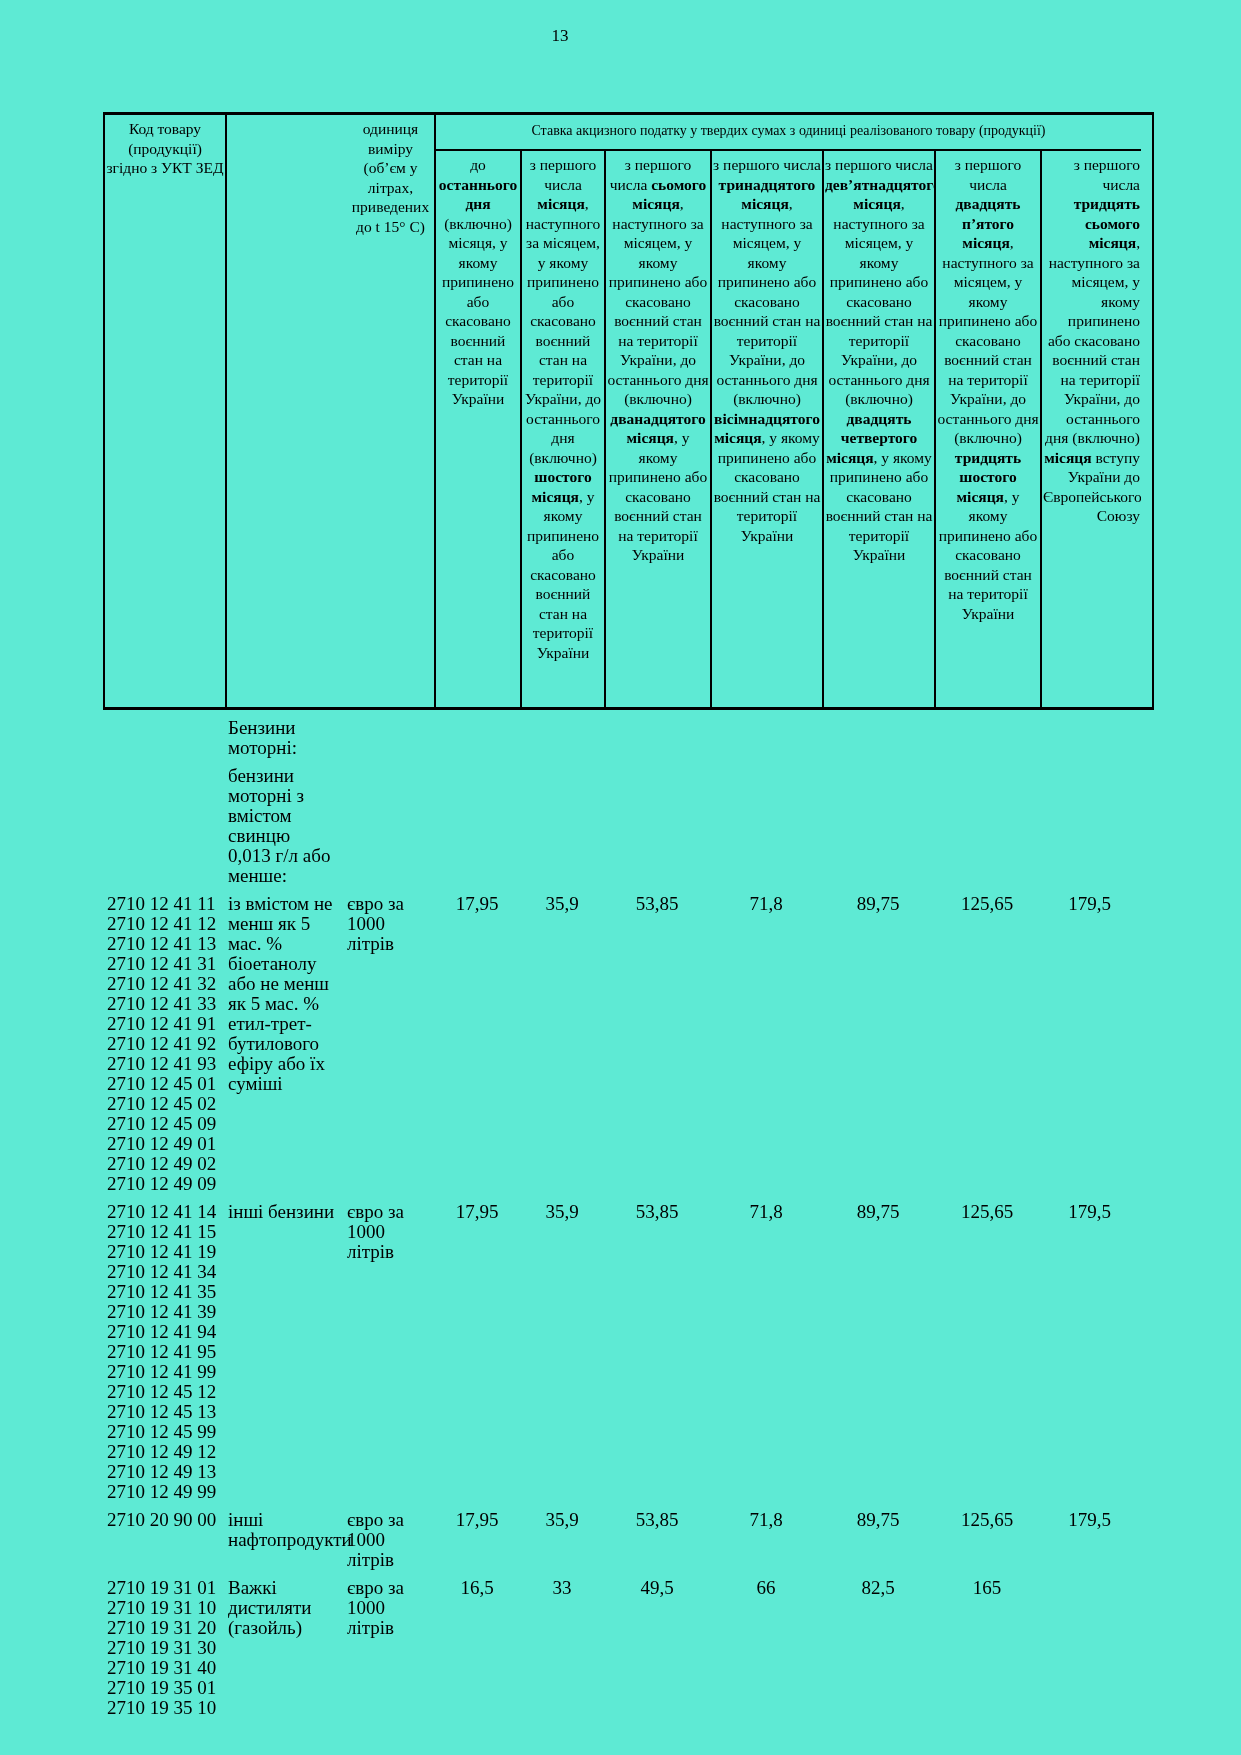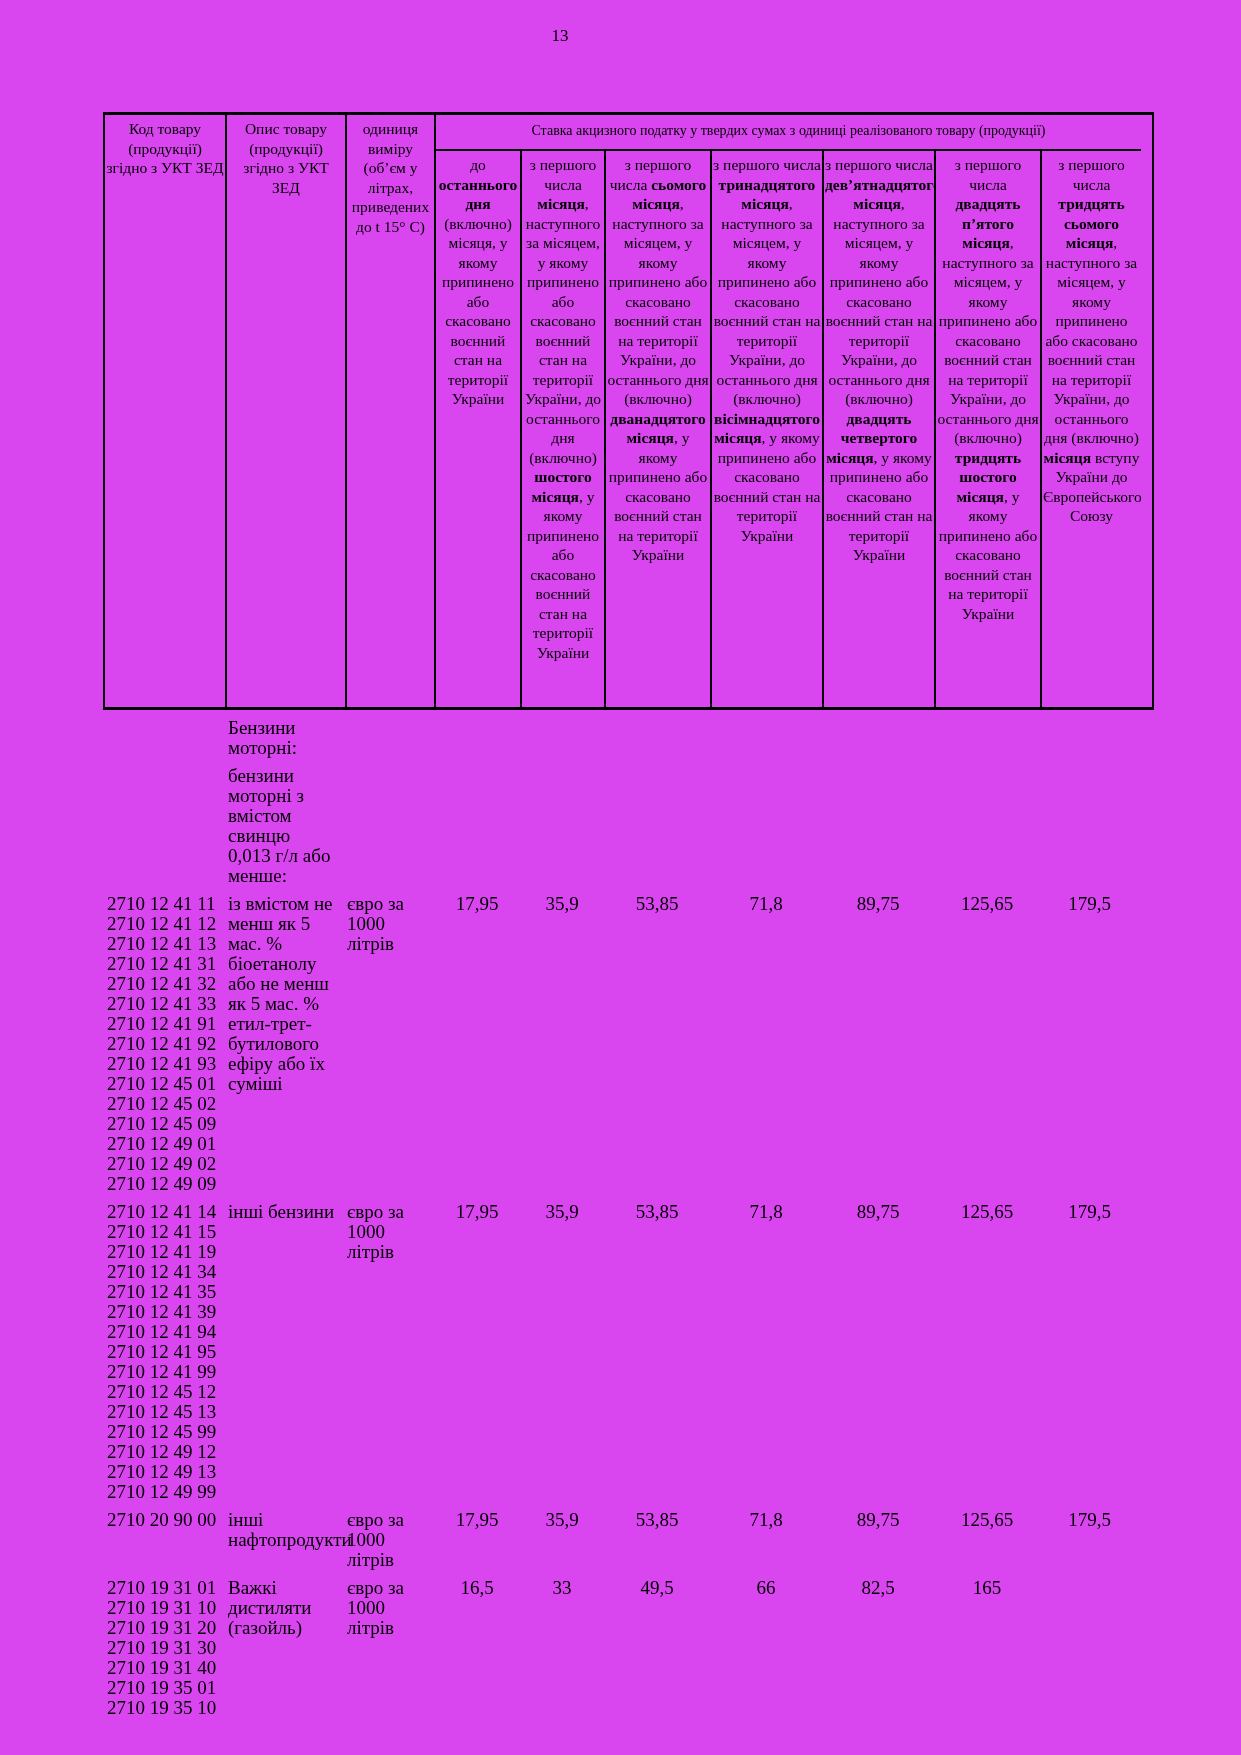"13" .page { background: #d946ef -> #5eead4 }
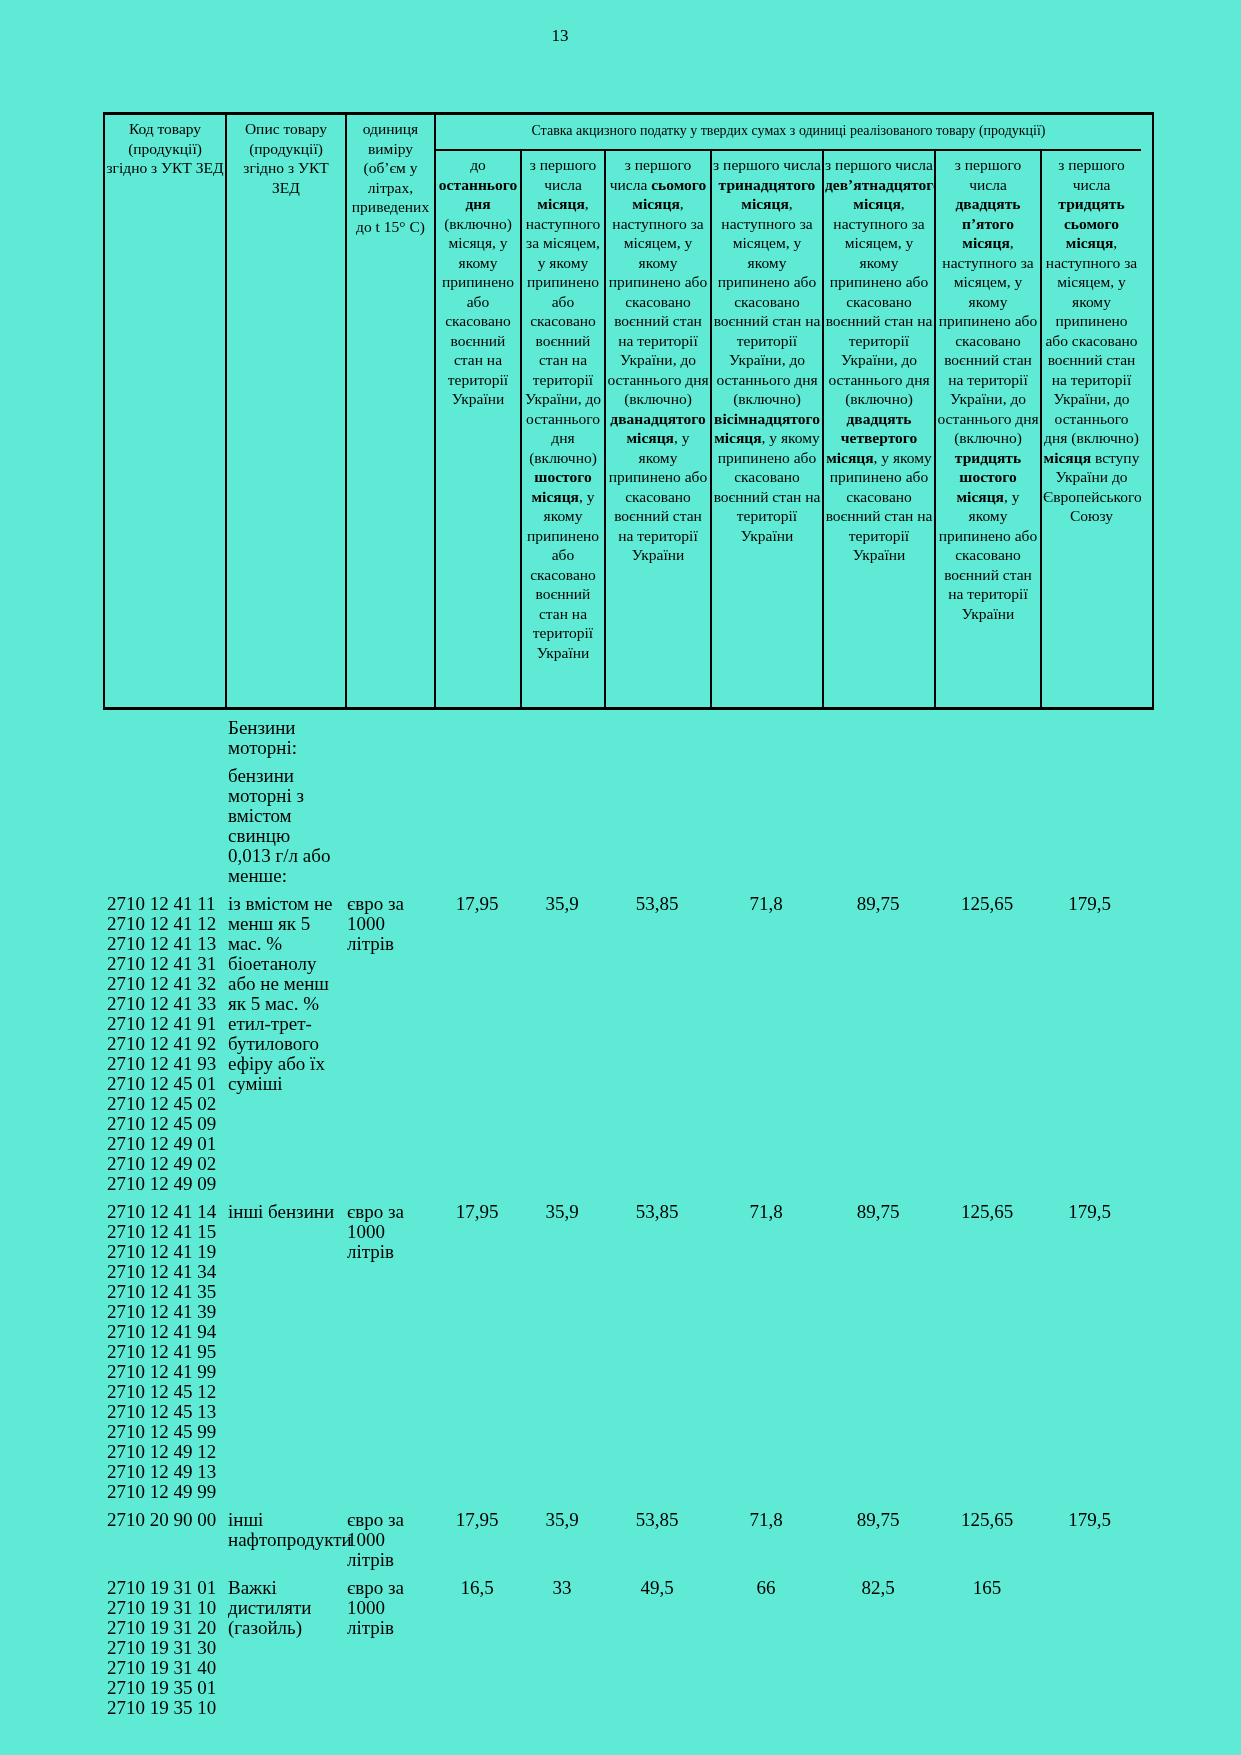"Опис товару (продукції) згідно з" div.hc { html: <div>Опис товару (продукції) згідно з УКТ ЗЕД</div> -> none }
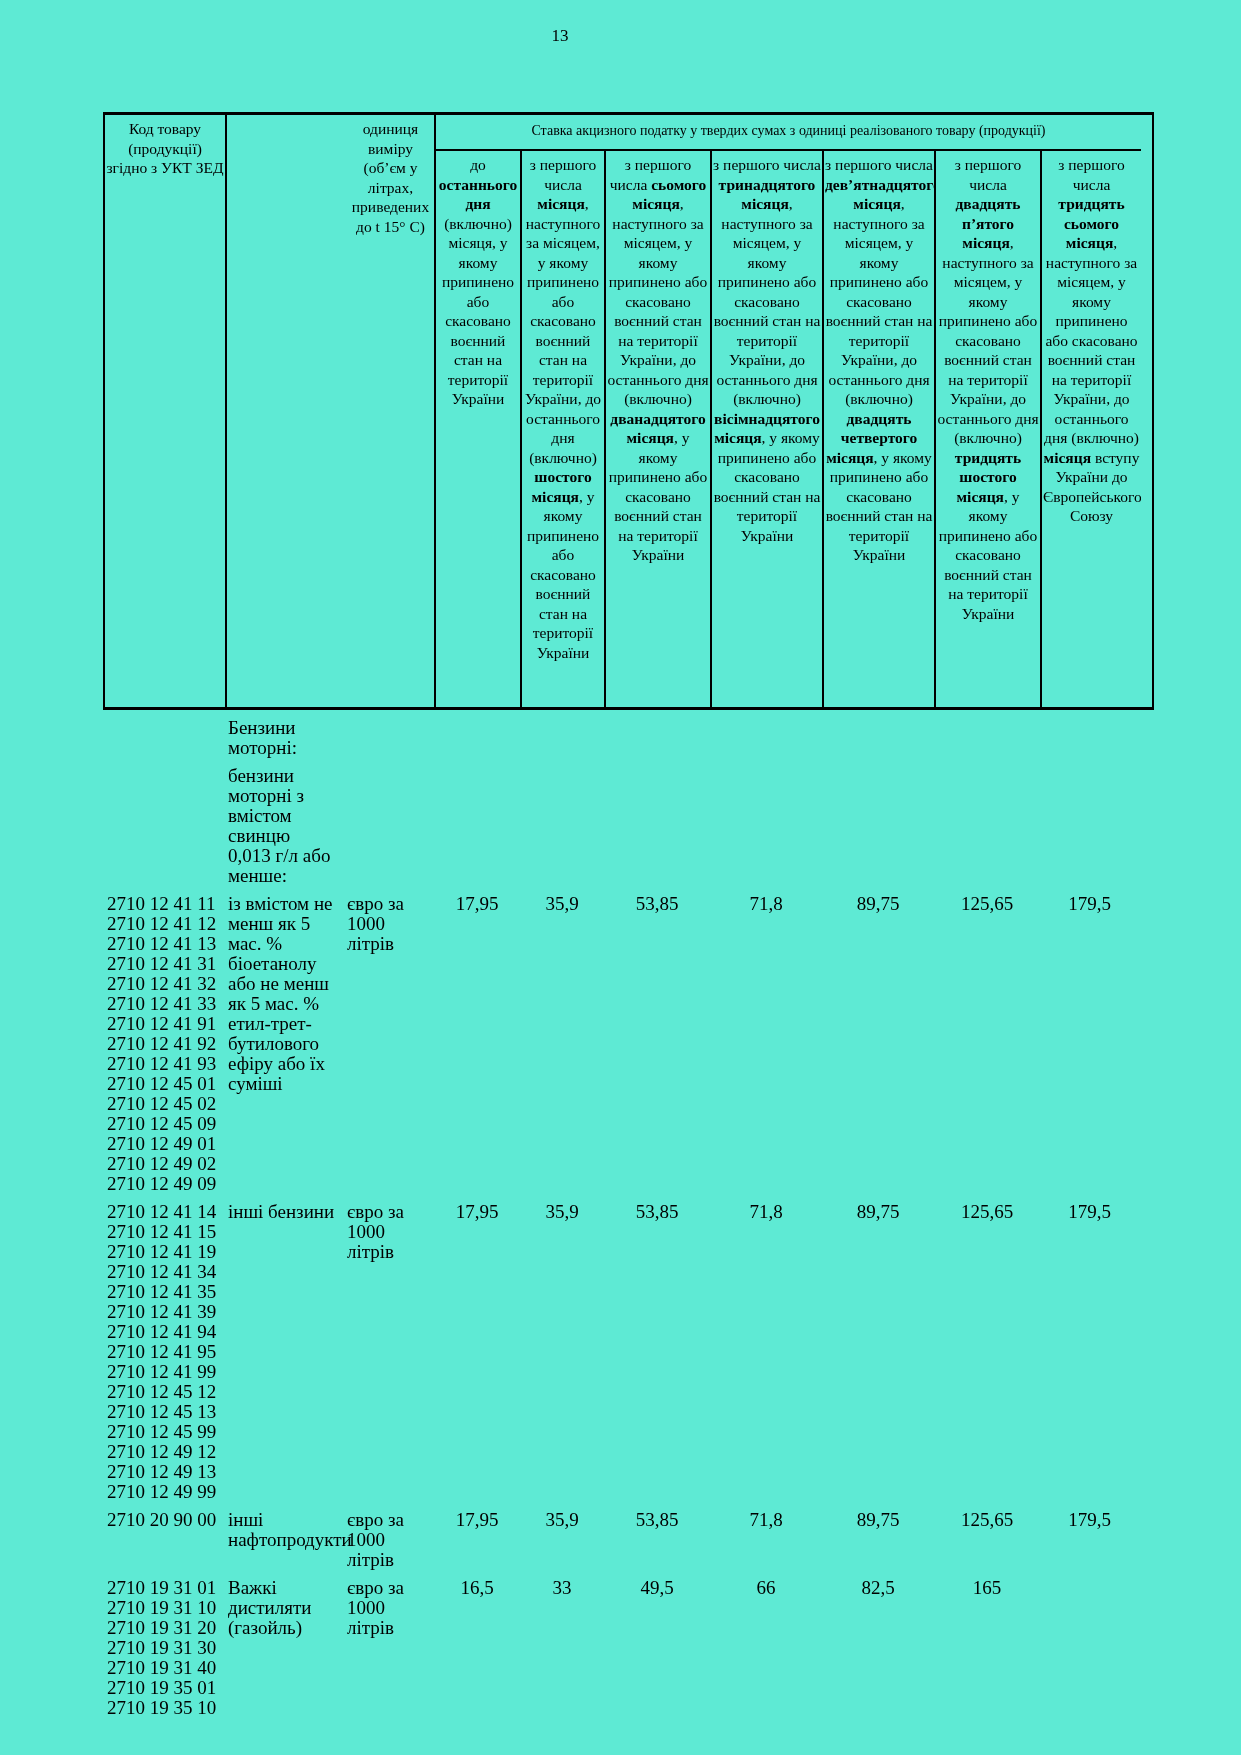"з першого числа тридцять сьомого" .hc.last { text-align: none -> right }
